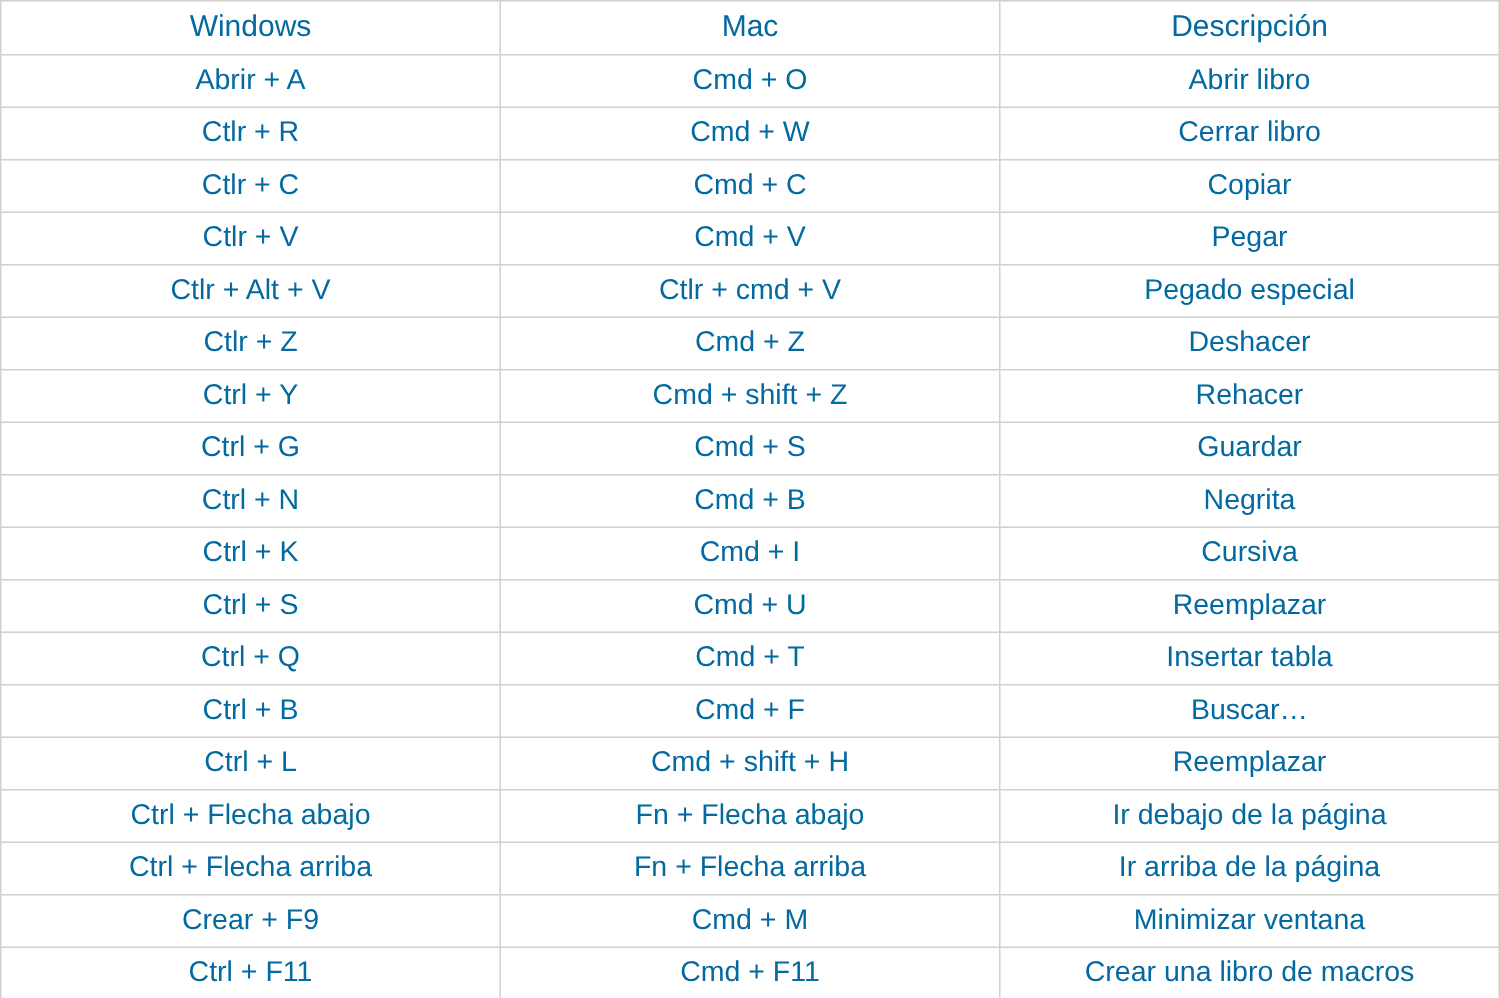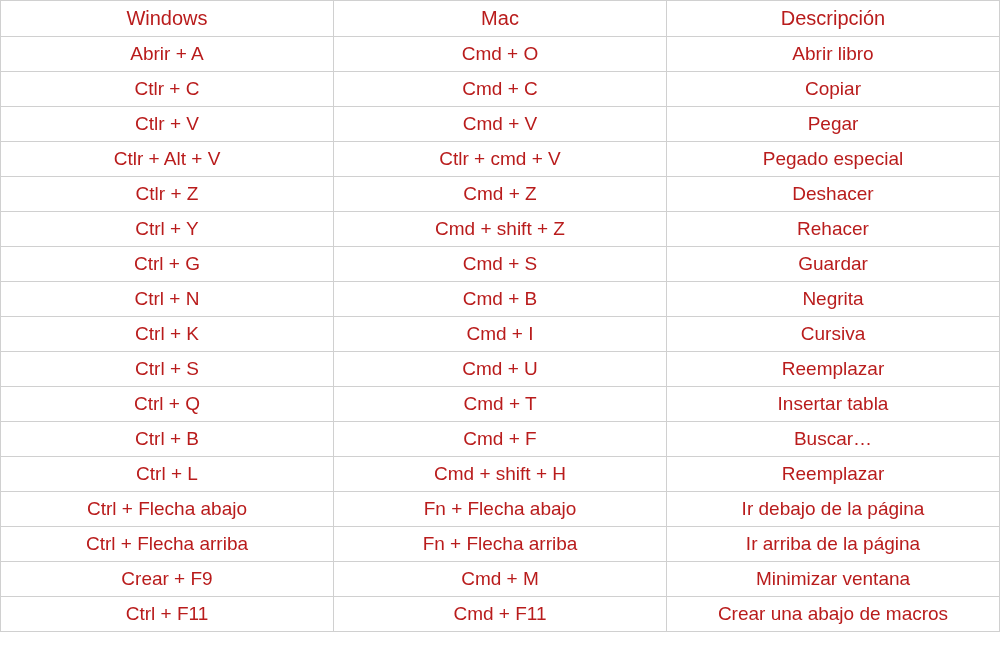"Windows" td { color: #b91c1c -> #0369a1 }
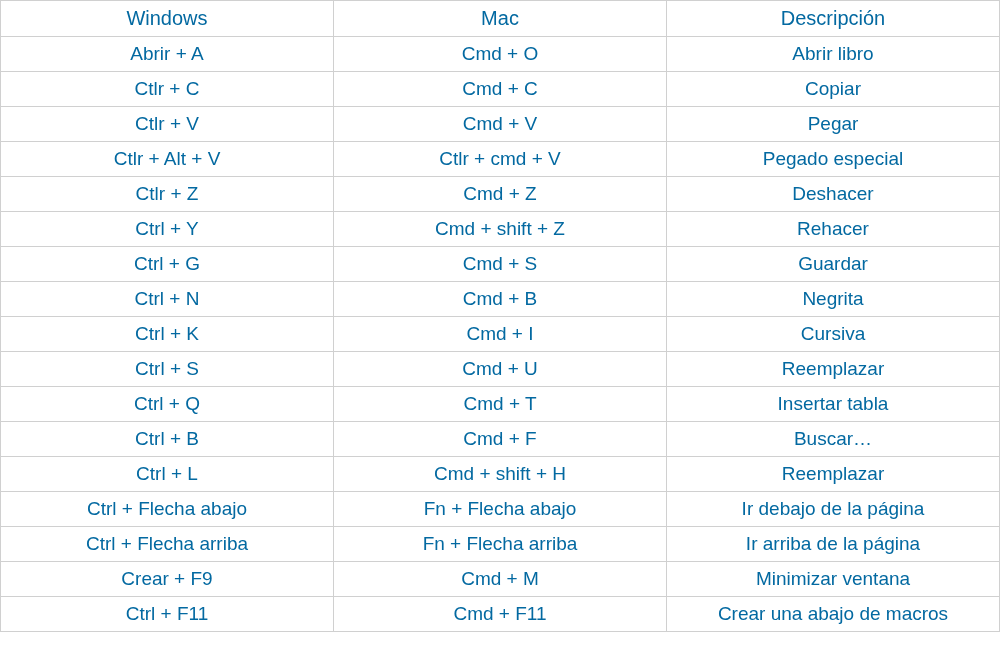"Ctlr + R" tr { html: none -> <tr> <td>Ctlr + R</td> <td>Cmd + W</td> <td>Cerrar libro</td> </tr> }
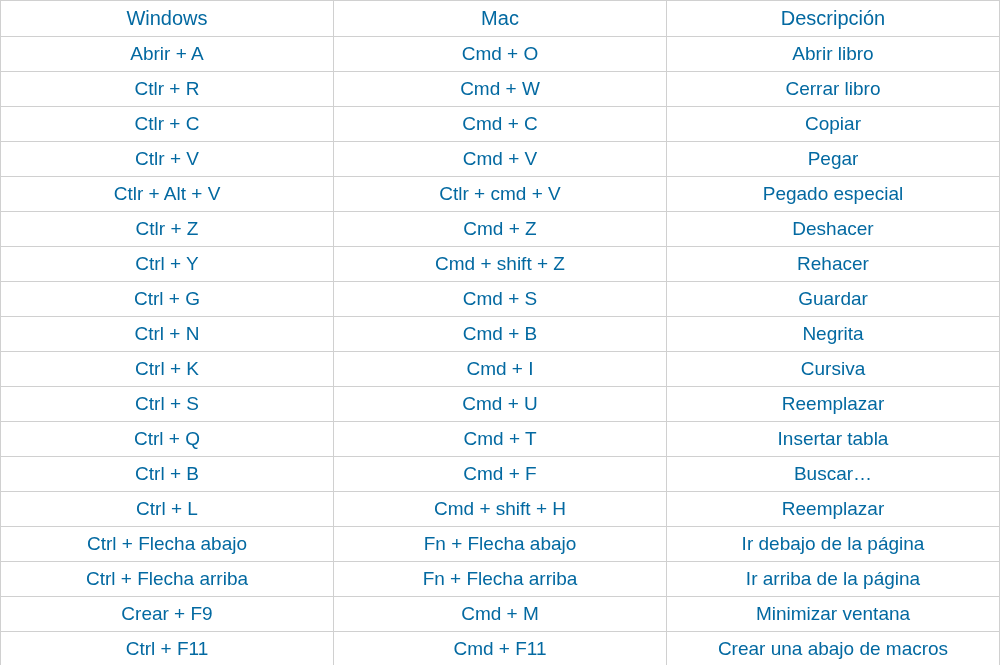"Crear una abajo de macros" td { text: abajo -> libro }
